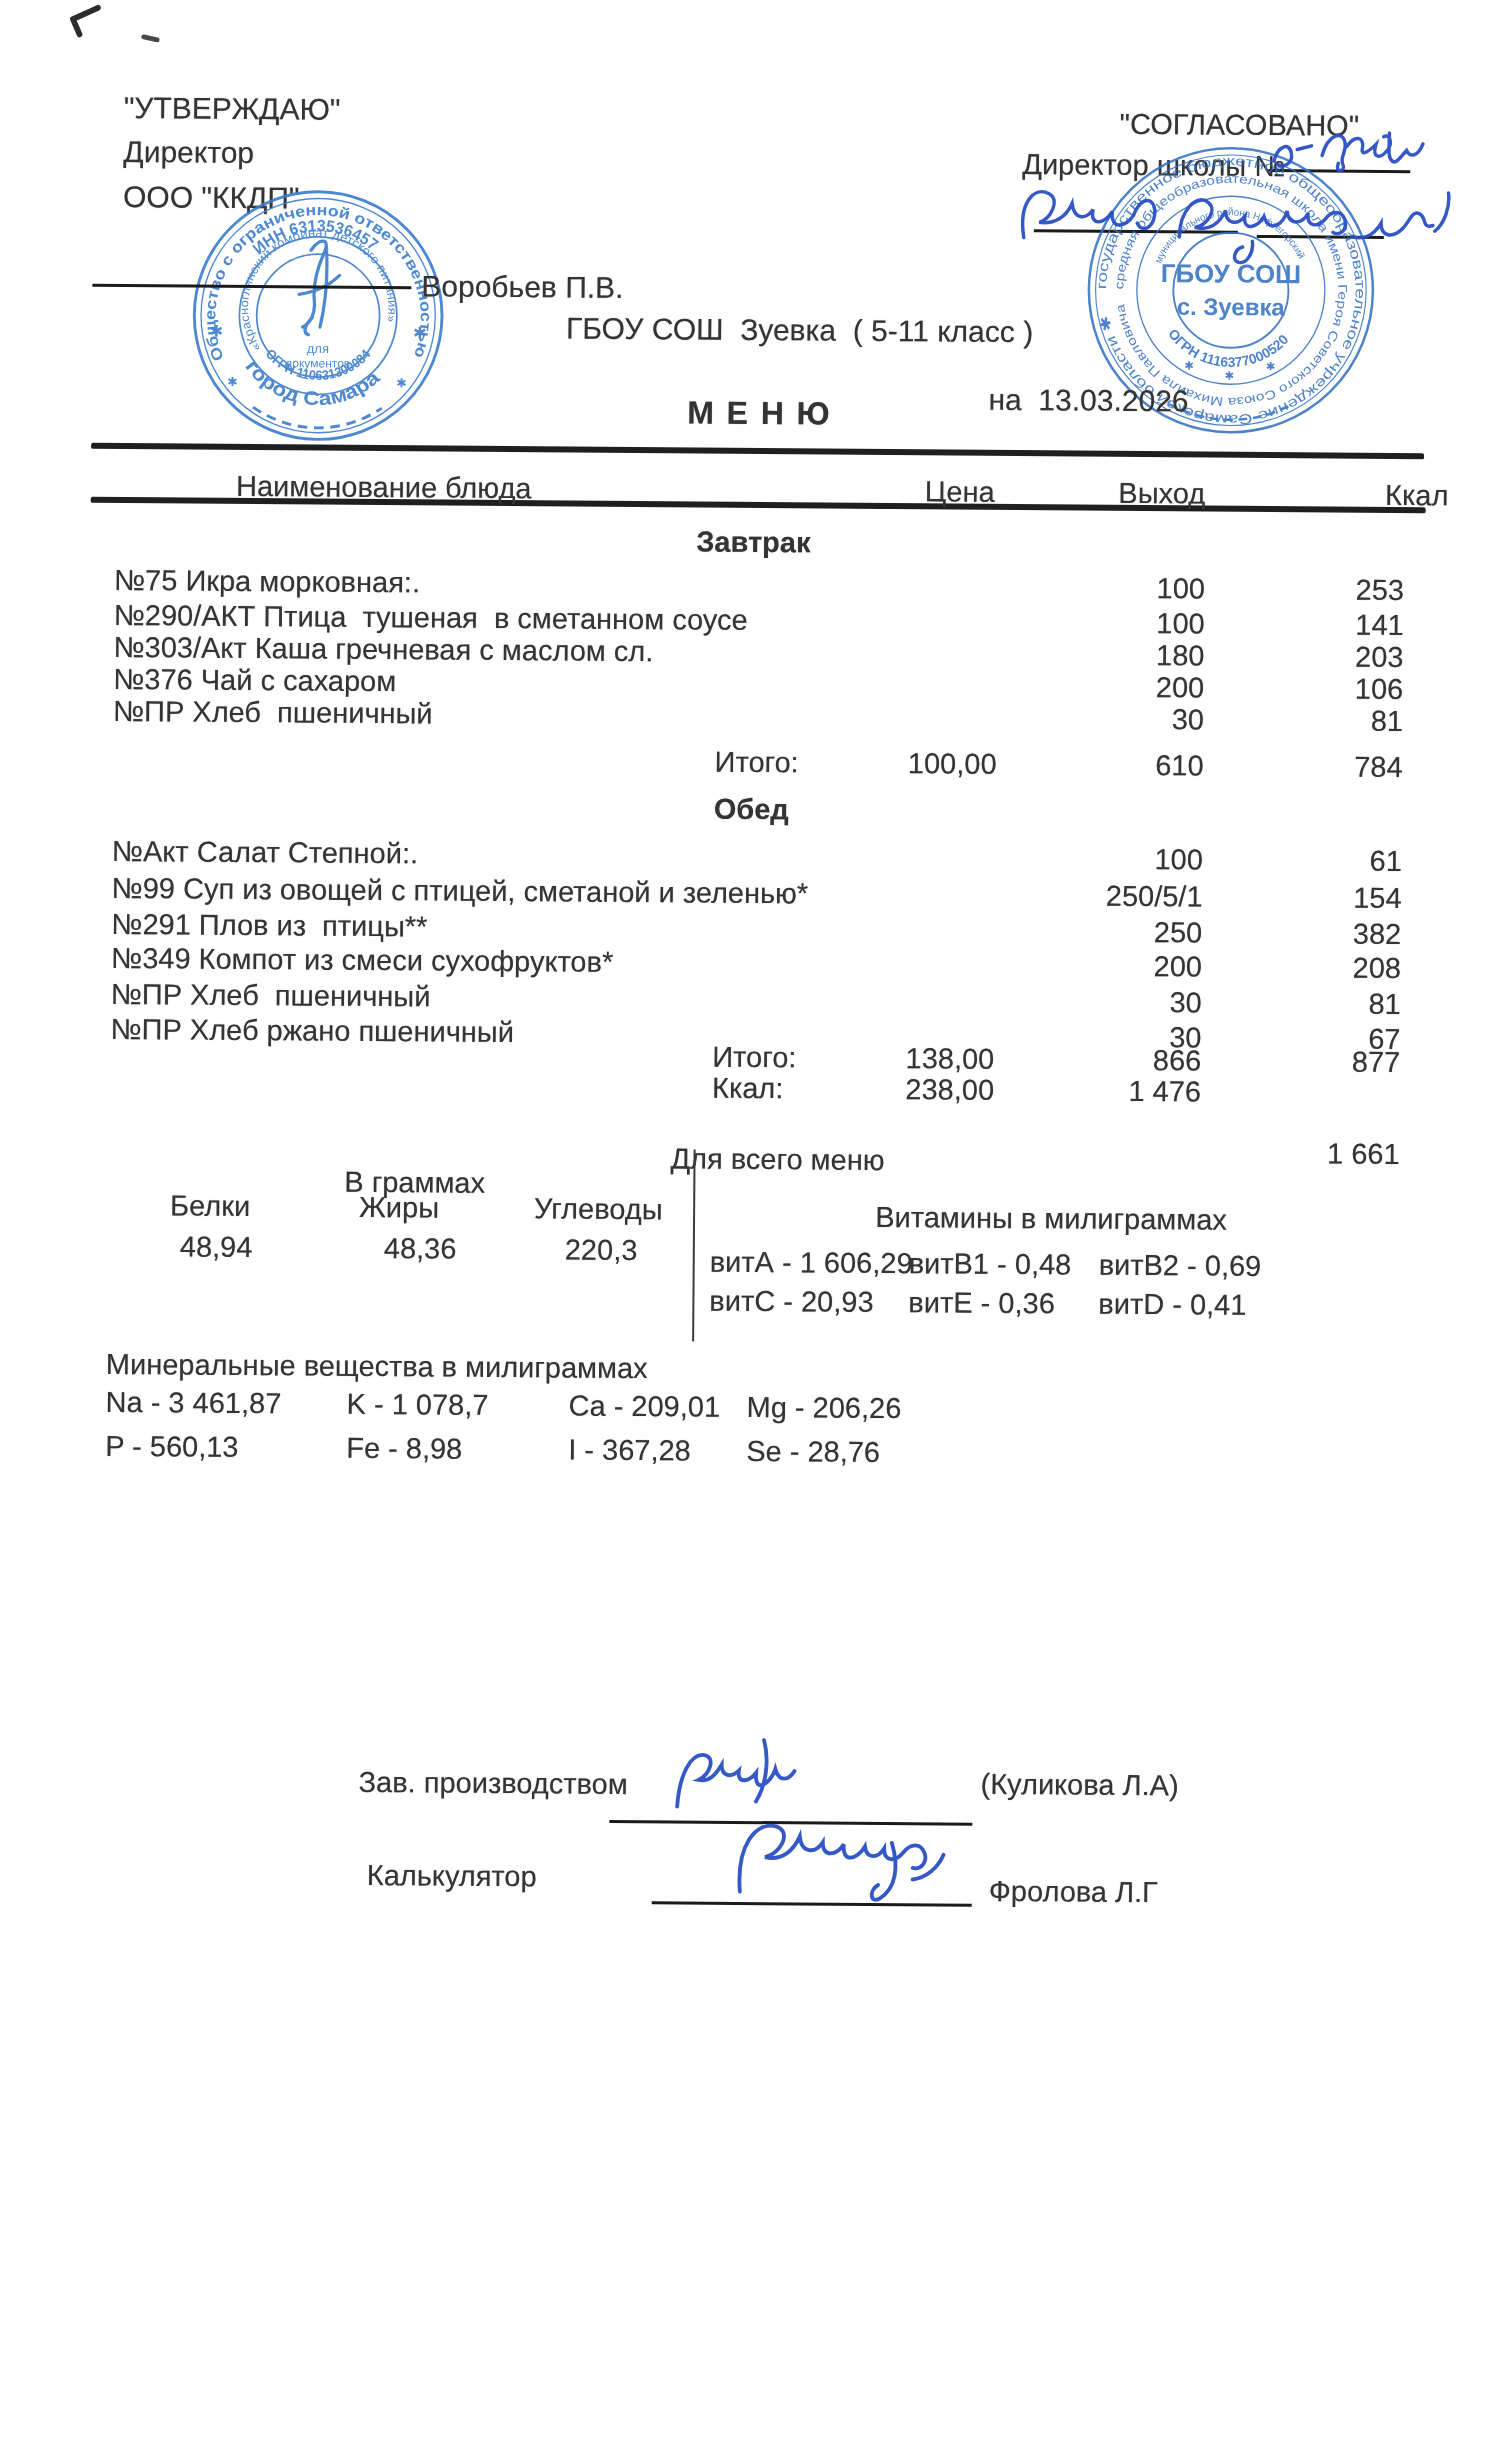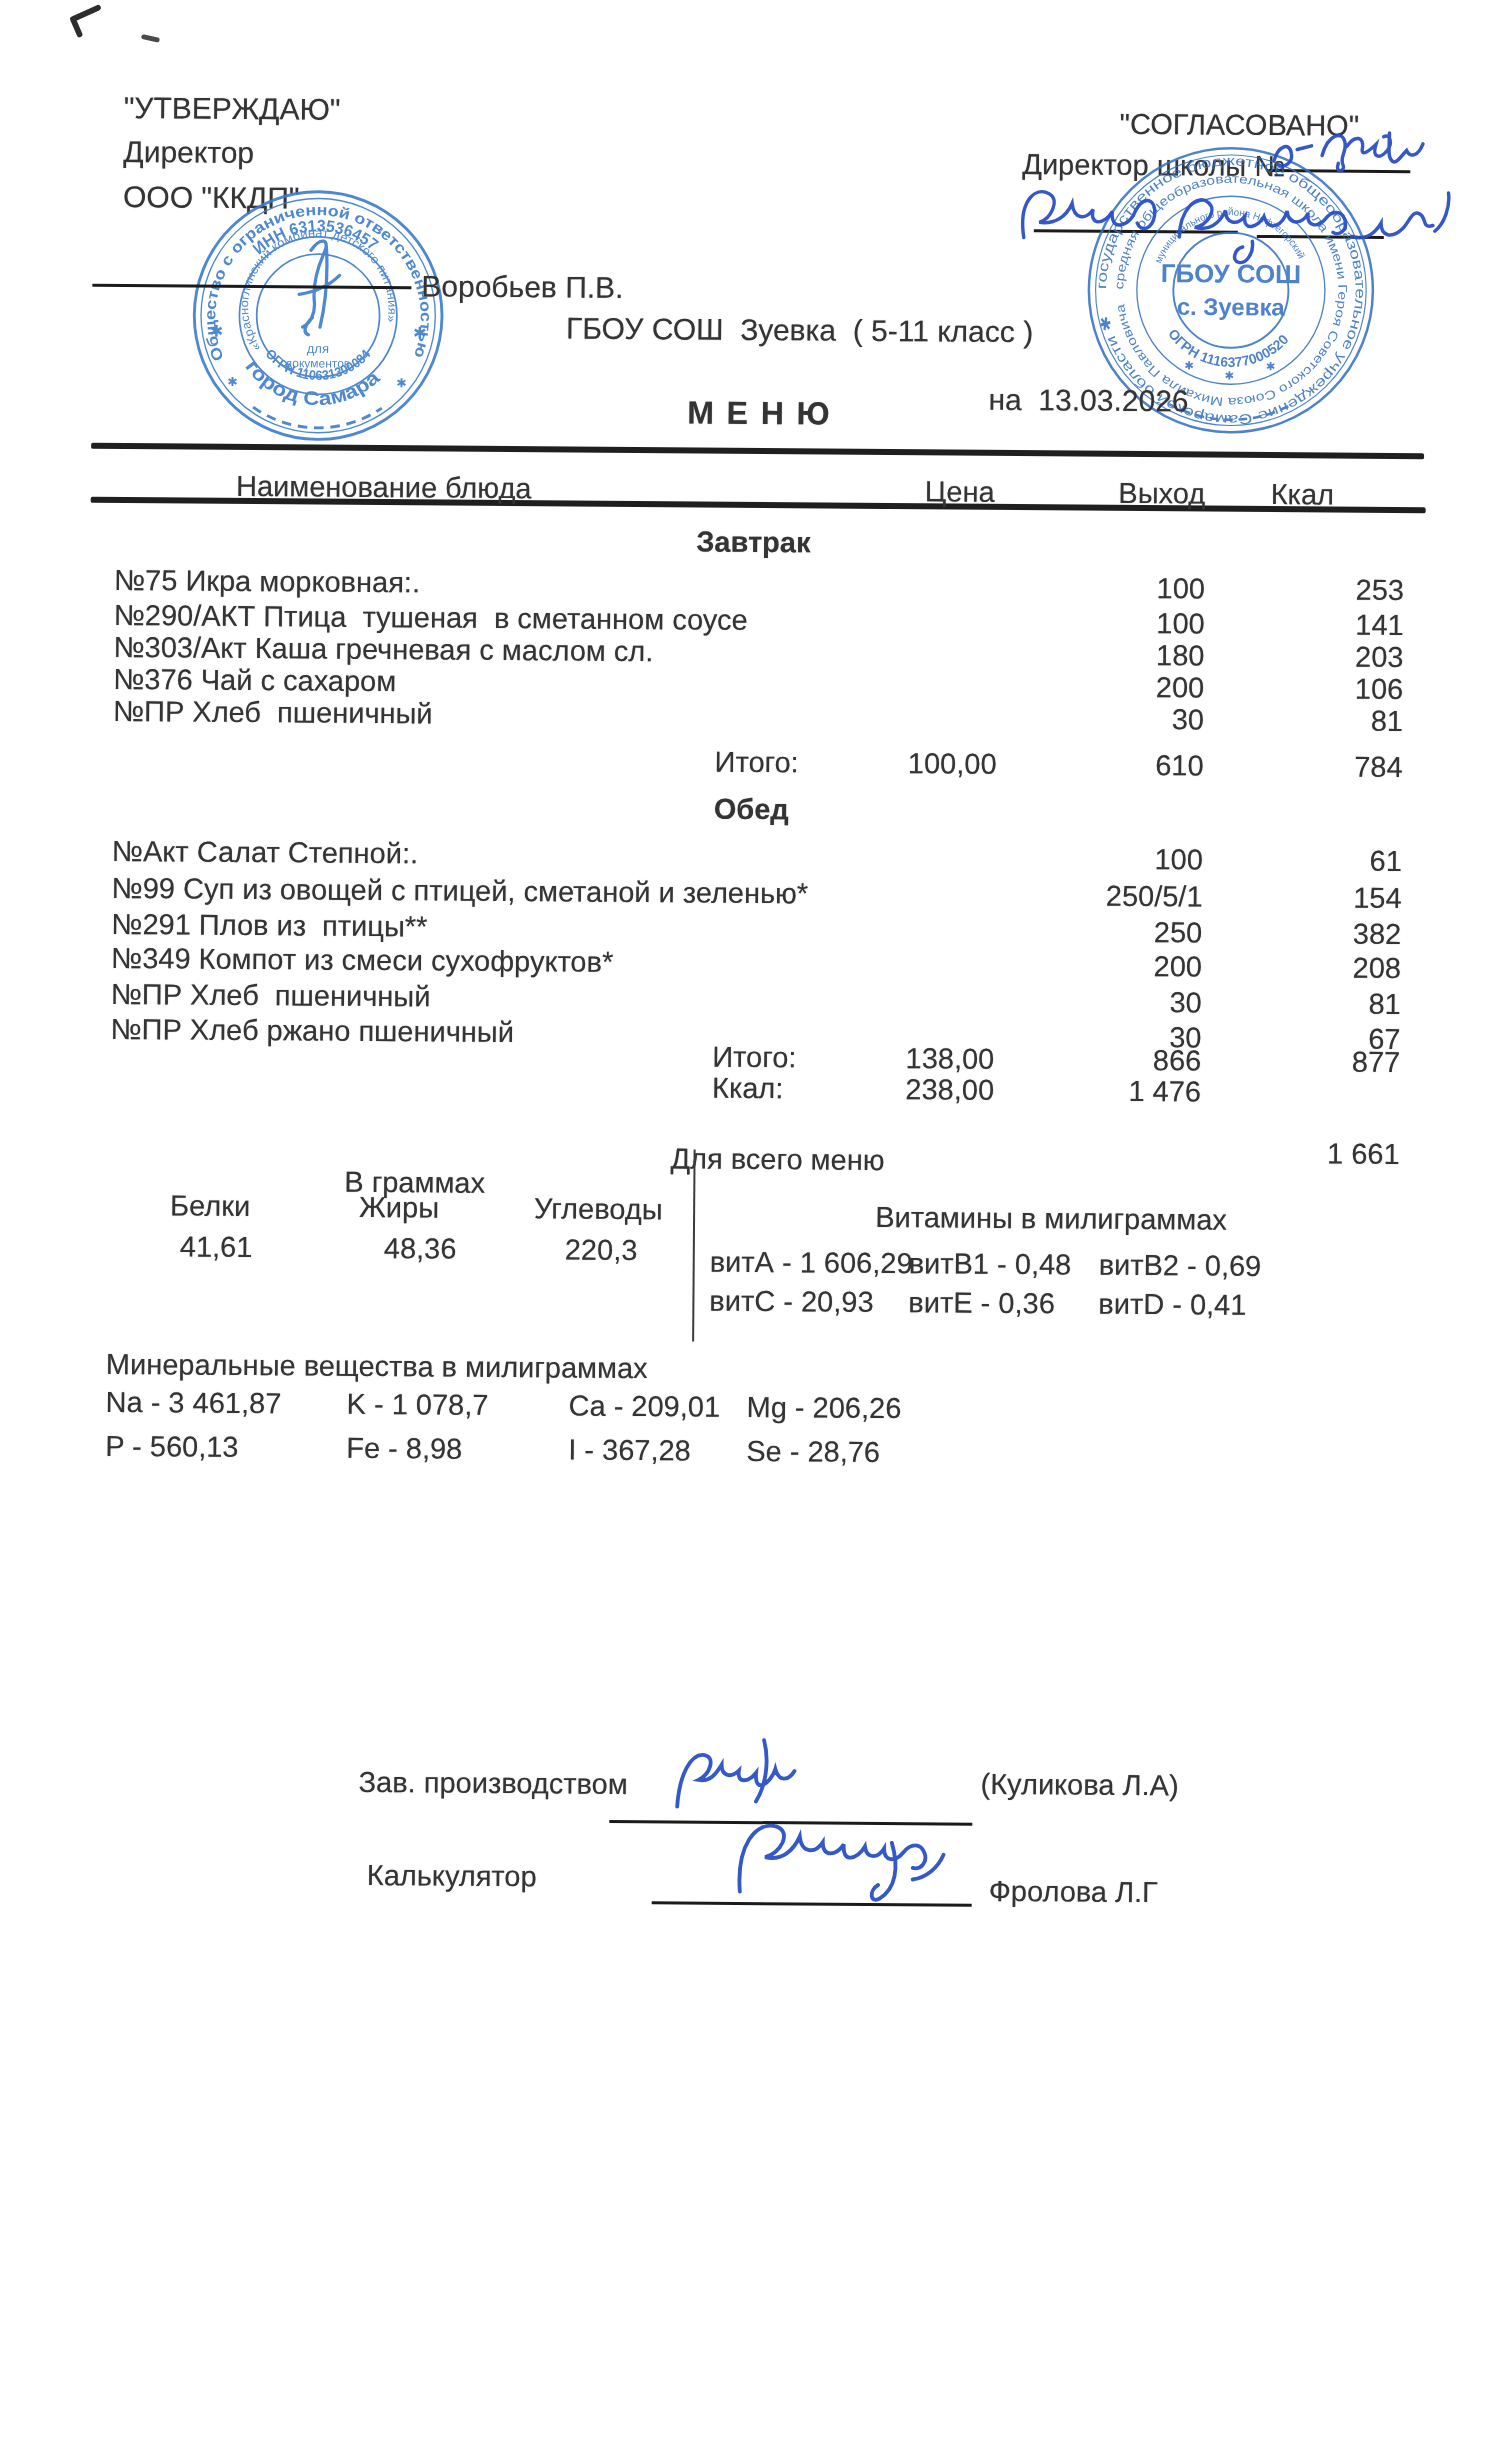"Ккал" div.cell { left: 1271px -> 1364px; text-align: left -> center }
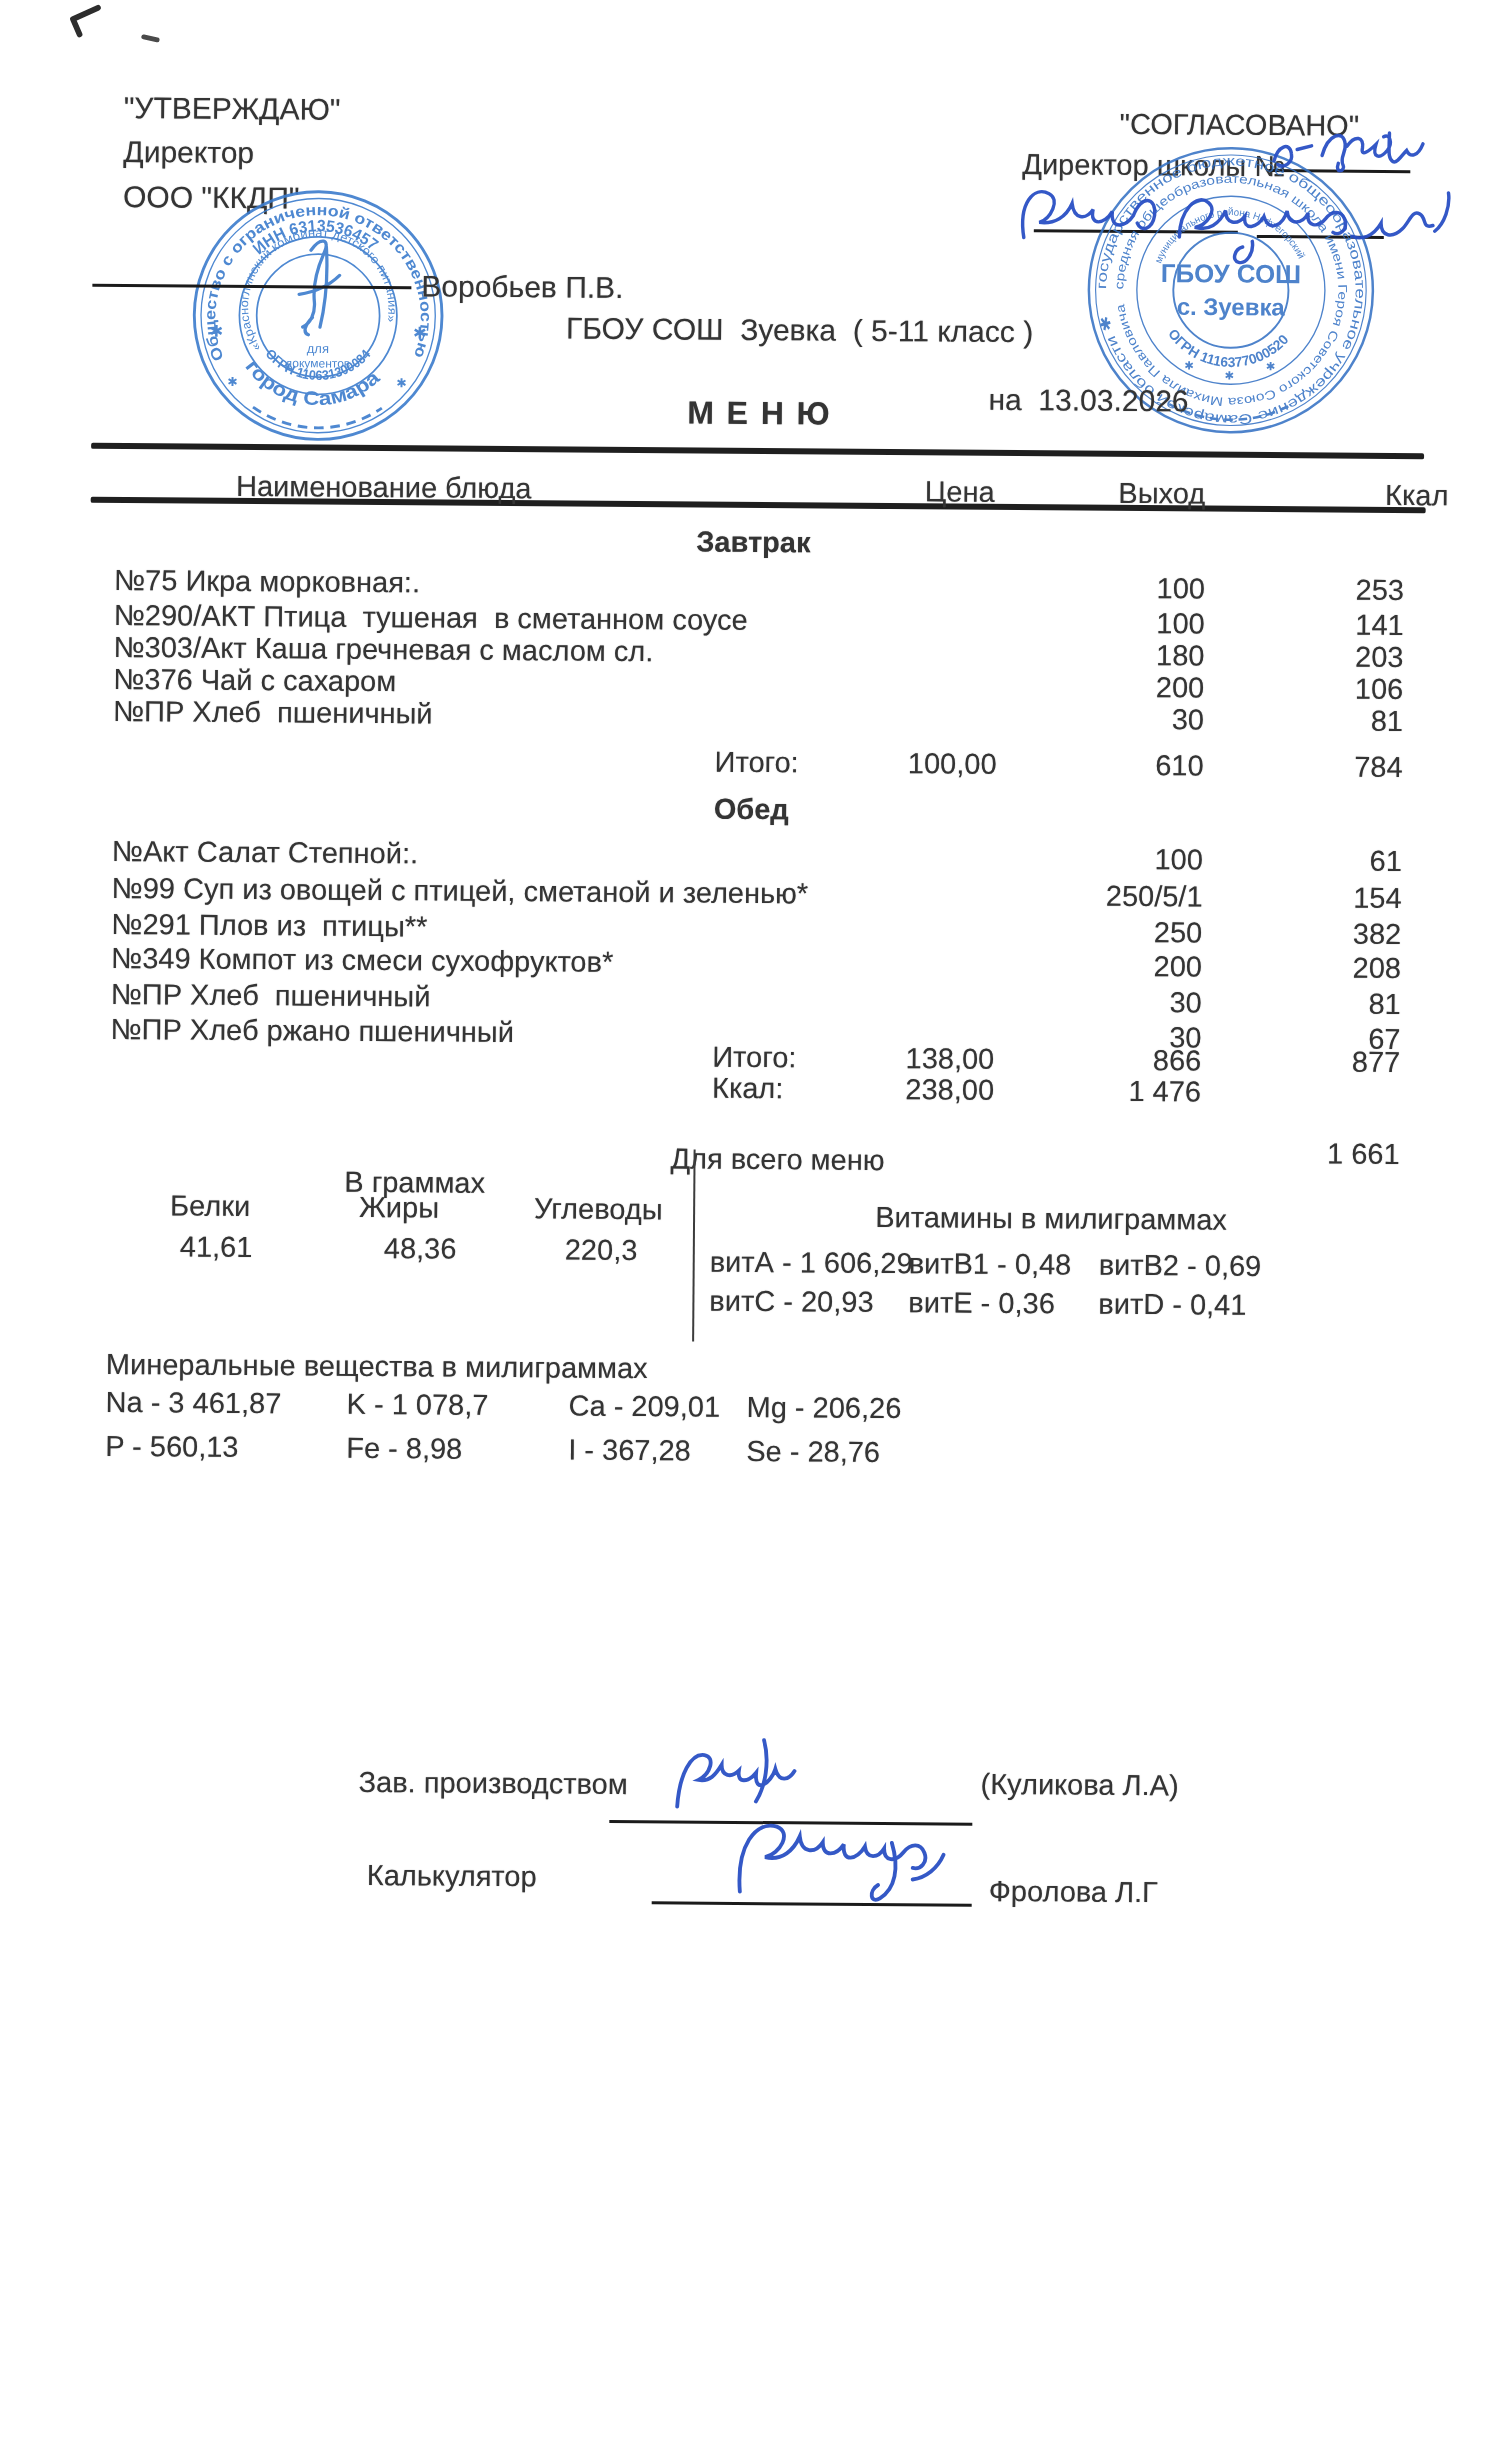"41,61" div.cell { text: 41,61 -> 48,94 }
